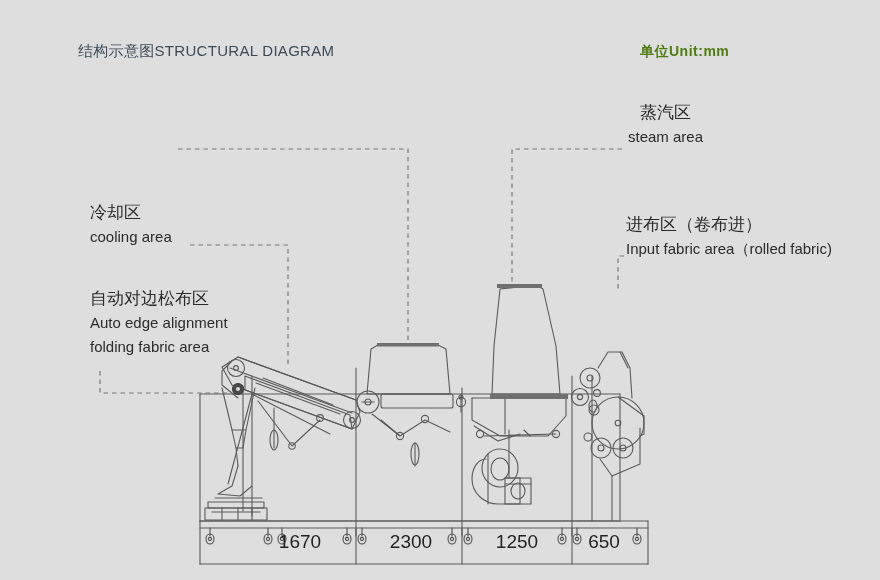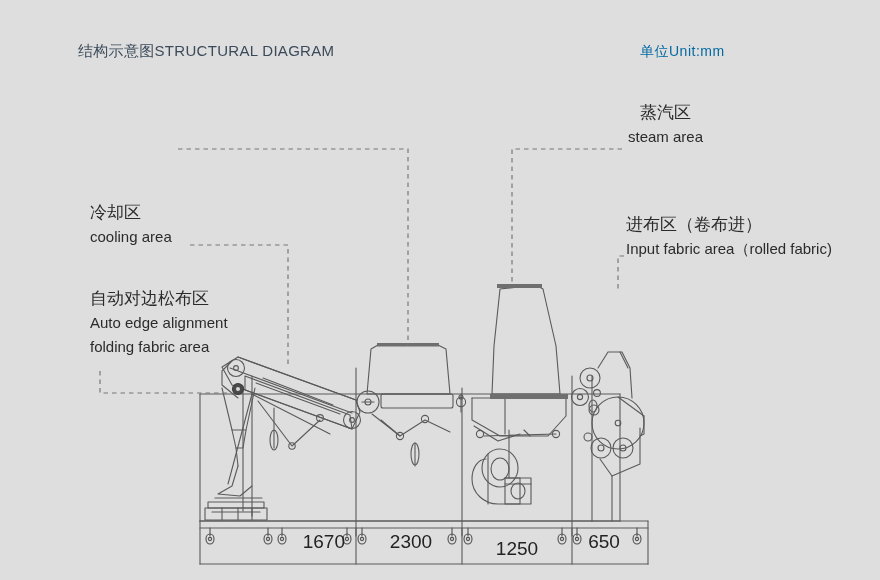"单位Unit:mm" .hdr-unit { color: #0369a1 -> #4d7c0f; font-weight: none -> bold }
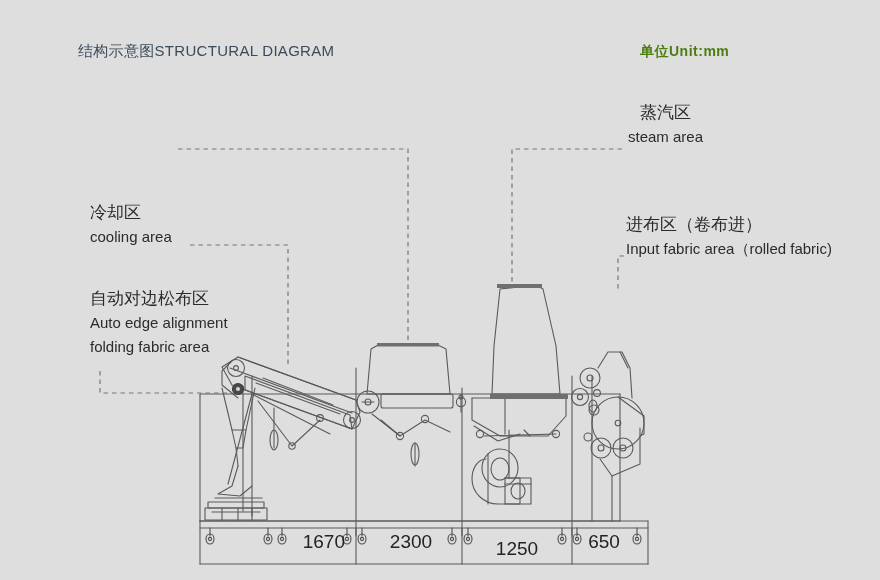"1670" div.dim { text-align: right -> none }
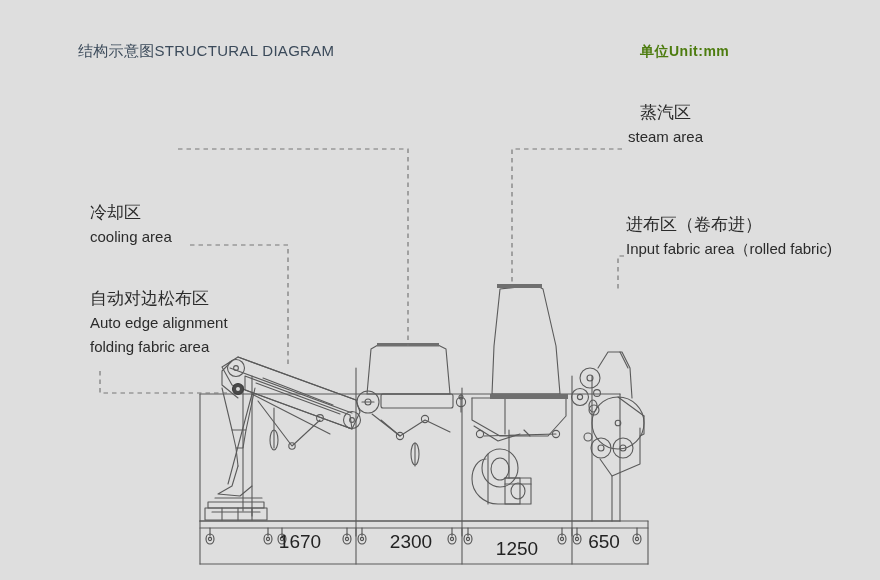"1250" div.dim { margin-top: 7px -> none }
